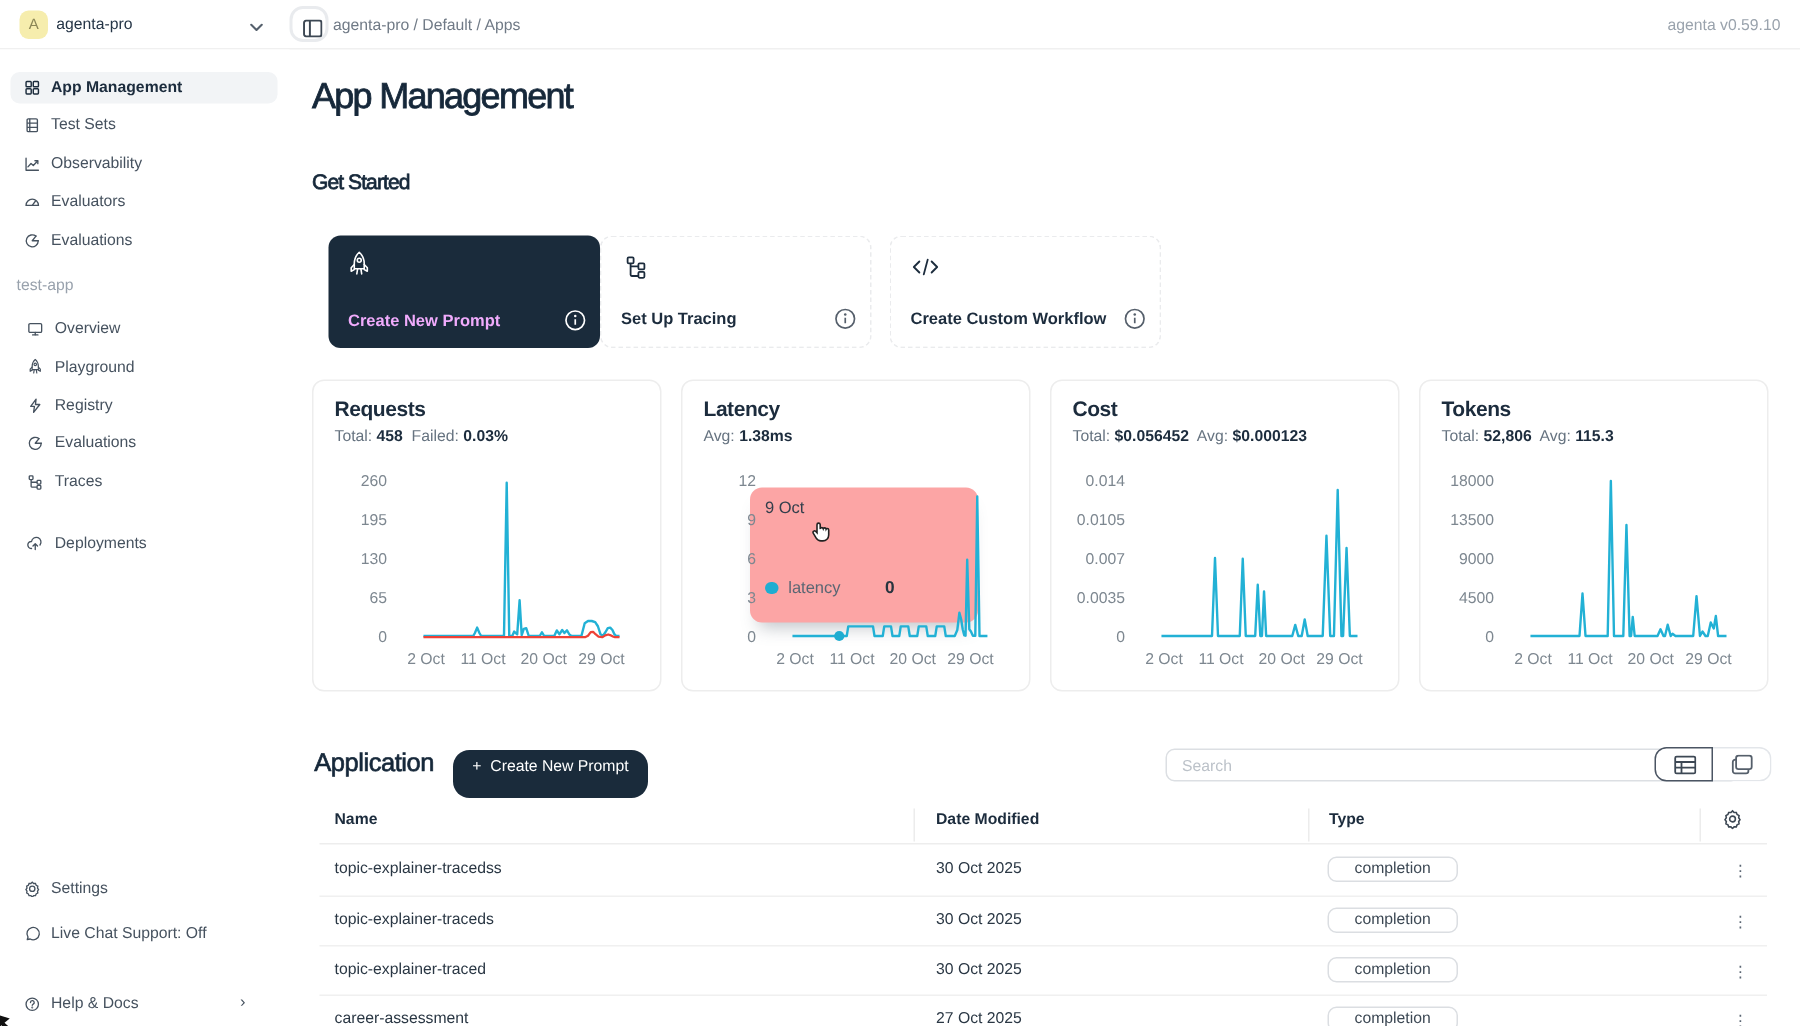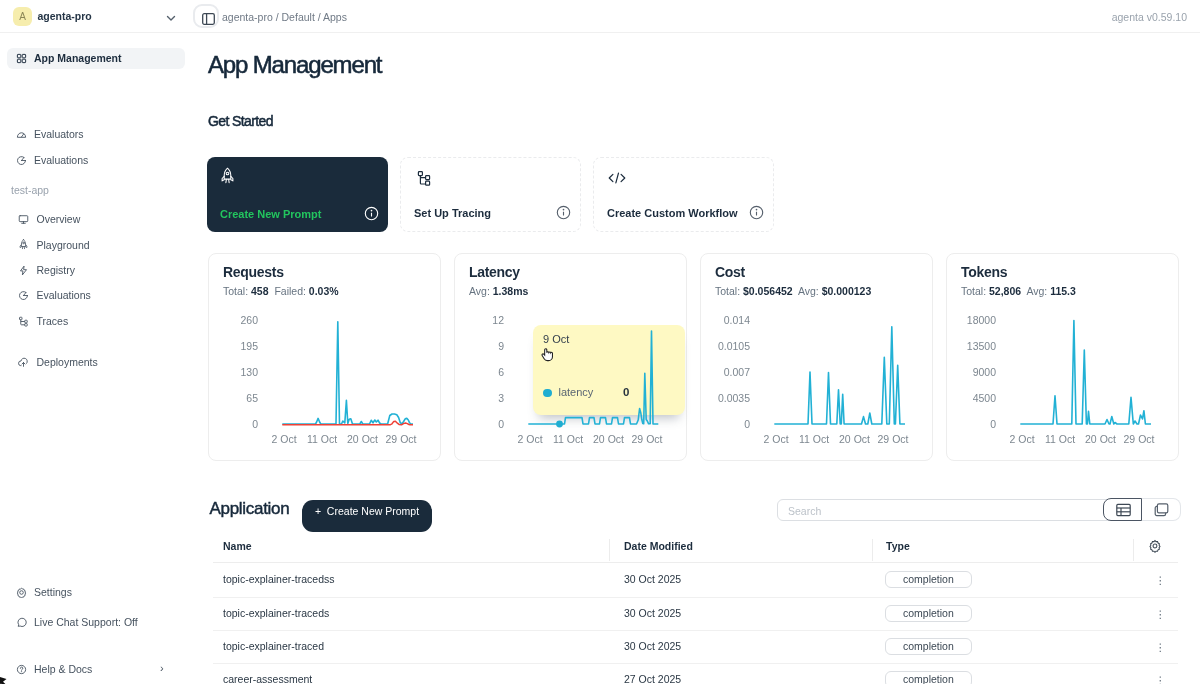"agenta-pro" #orgname { font-weight: 700 -> 400 }
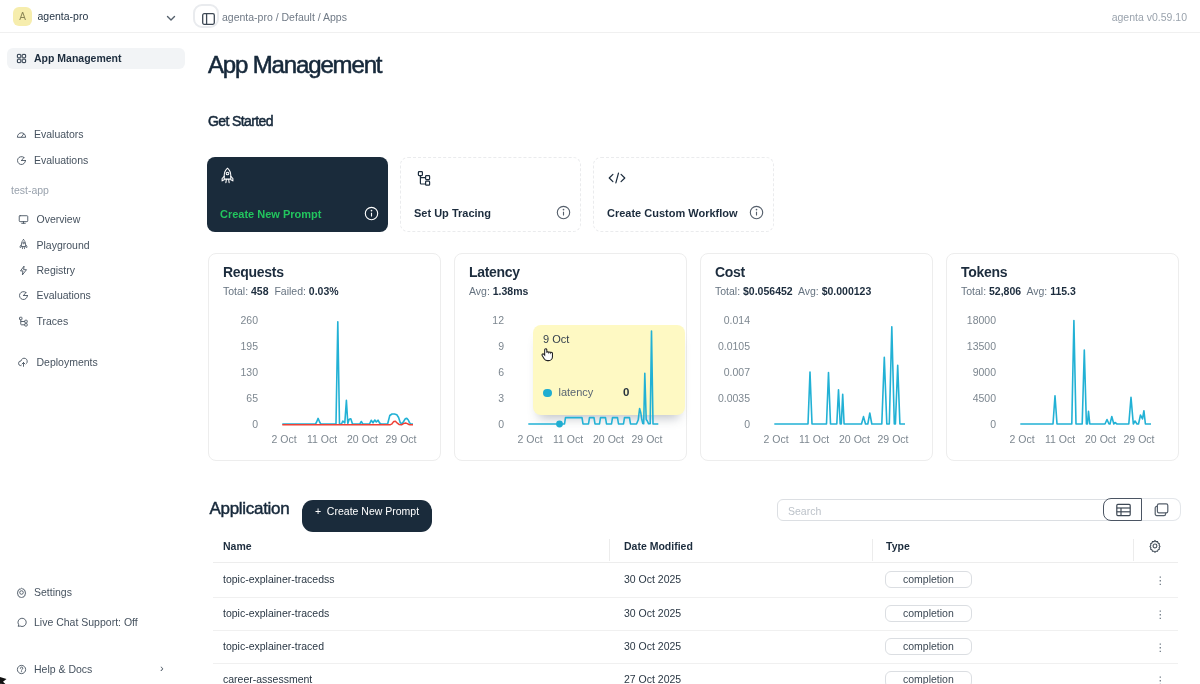"Test Sets" div.sitem { html: none -> <div><svg> <g> <rect></rect> <line></line> <line></line> <line></line> </g> </svg>Test Sets</div> }
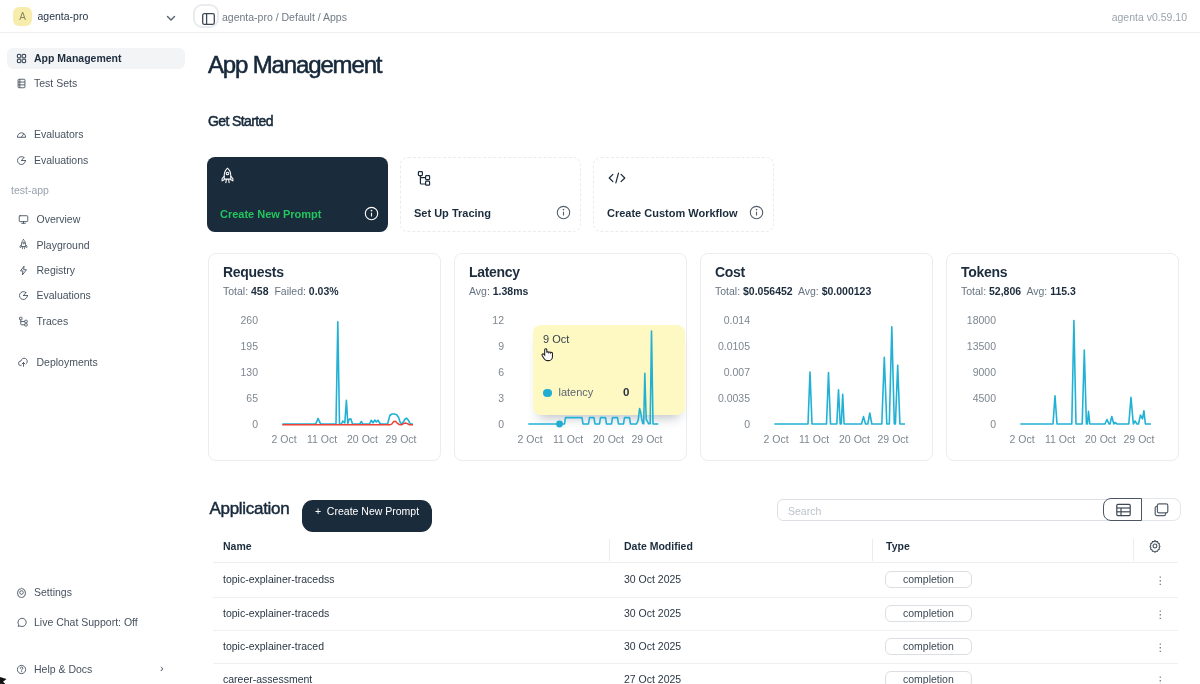"Observability" div.sitem { html: none -> <div><svg> <g> <path></path> <path></path> <path></path> </g> </svg>Observability</div> }
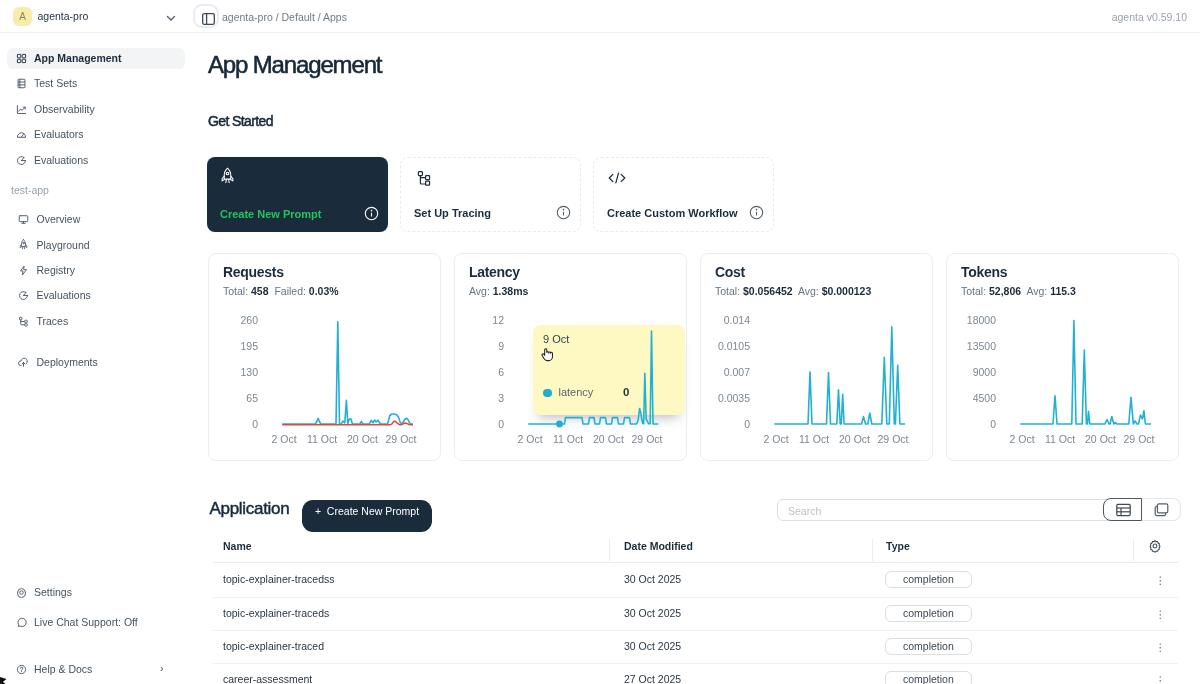"Create New Prompt" #gc1 { color: #22c55e -> #f0abfc; left: 14px -> 26px }
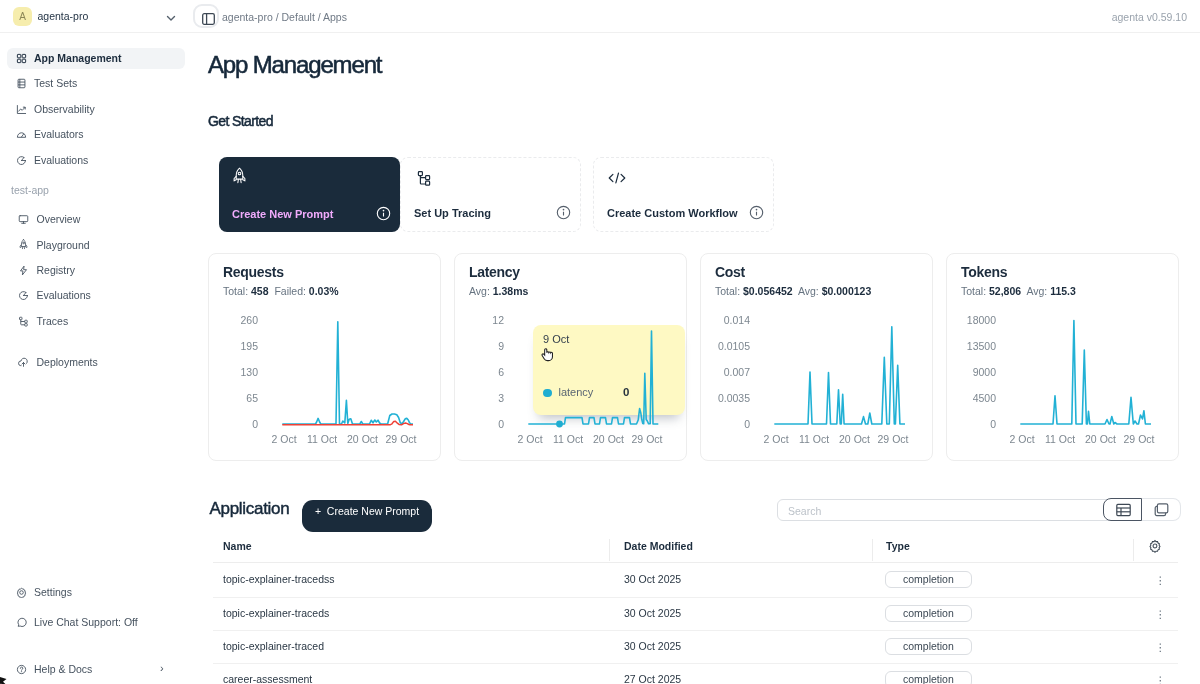"9 Oct" #tooltip { background: #fef9c3 -> #fca5a5; left: 78px -> 45px }
